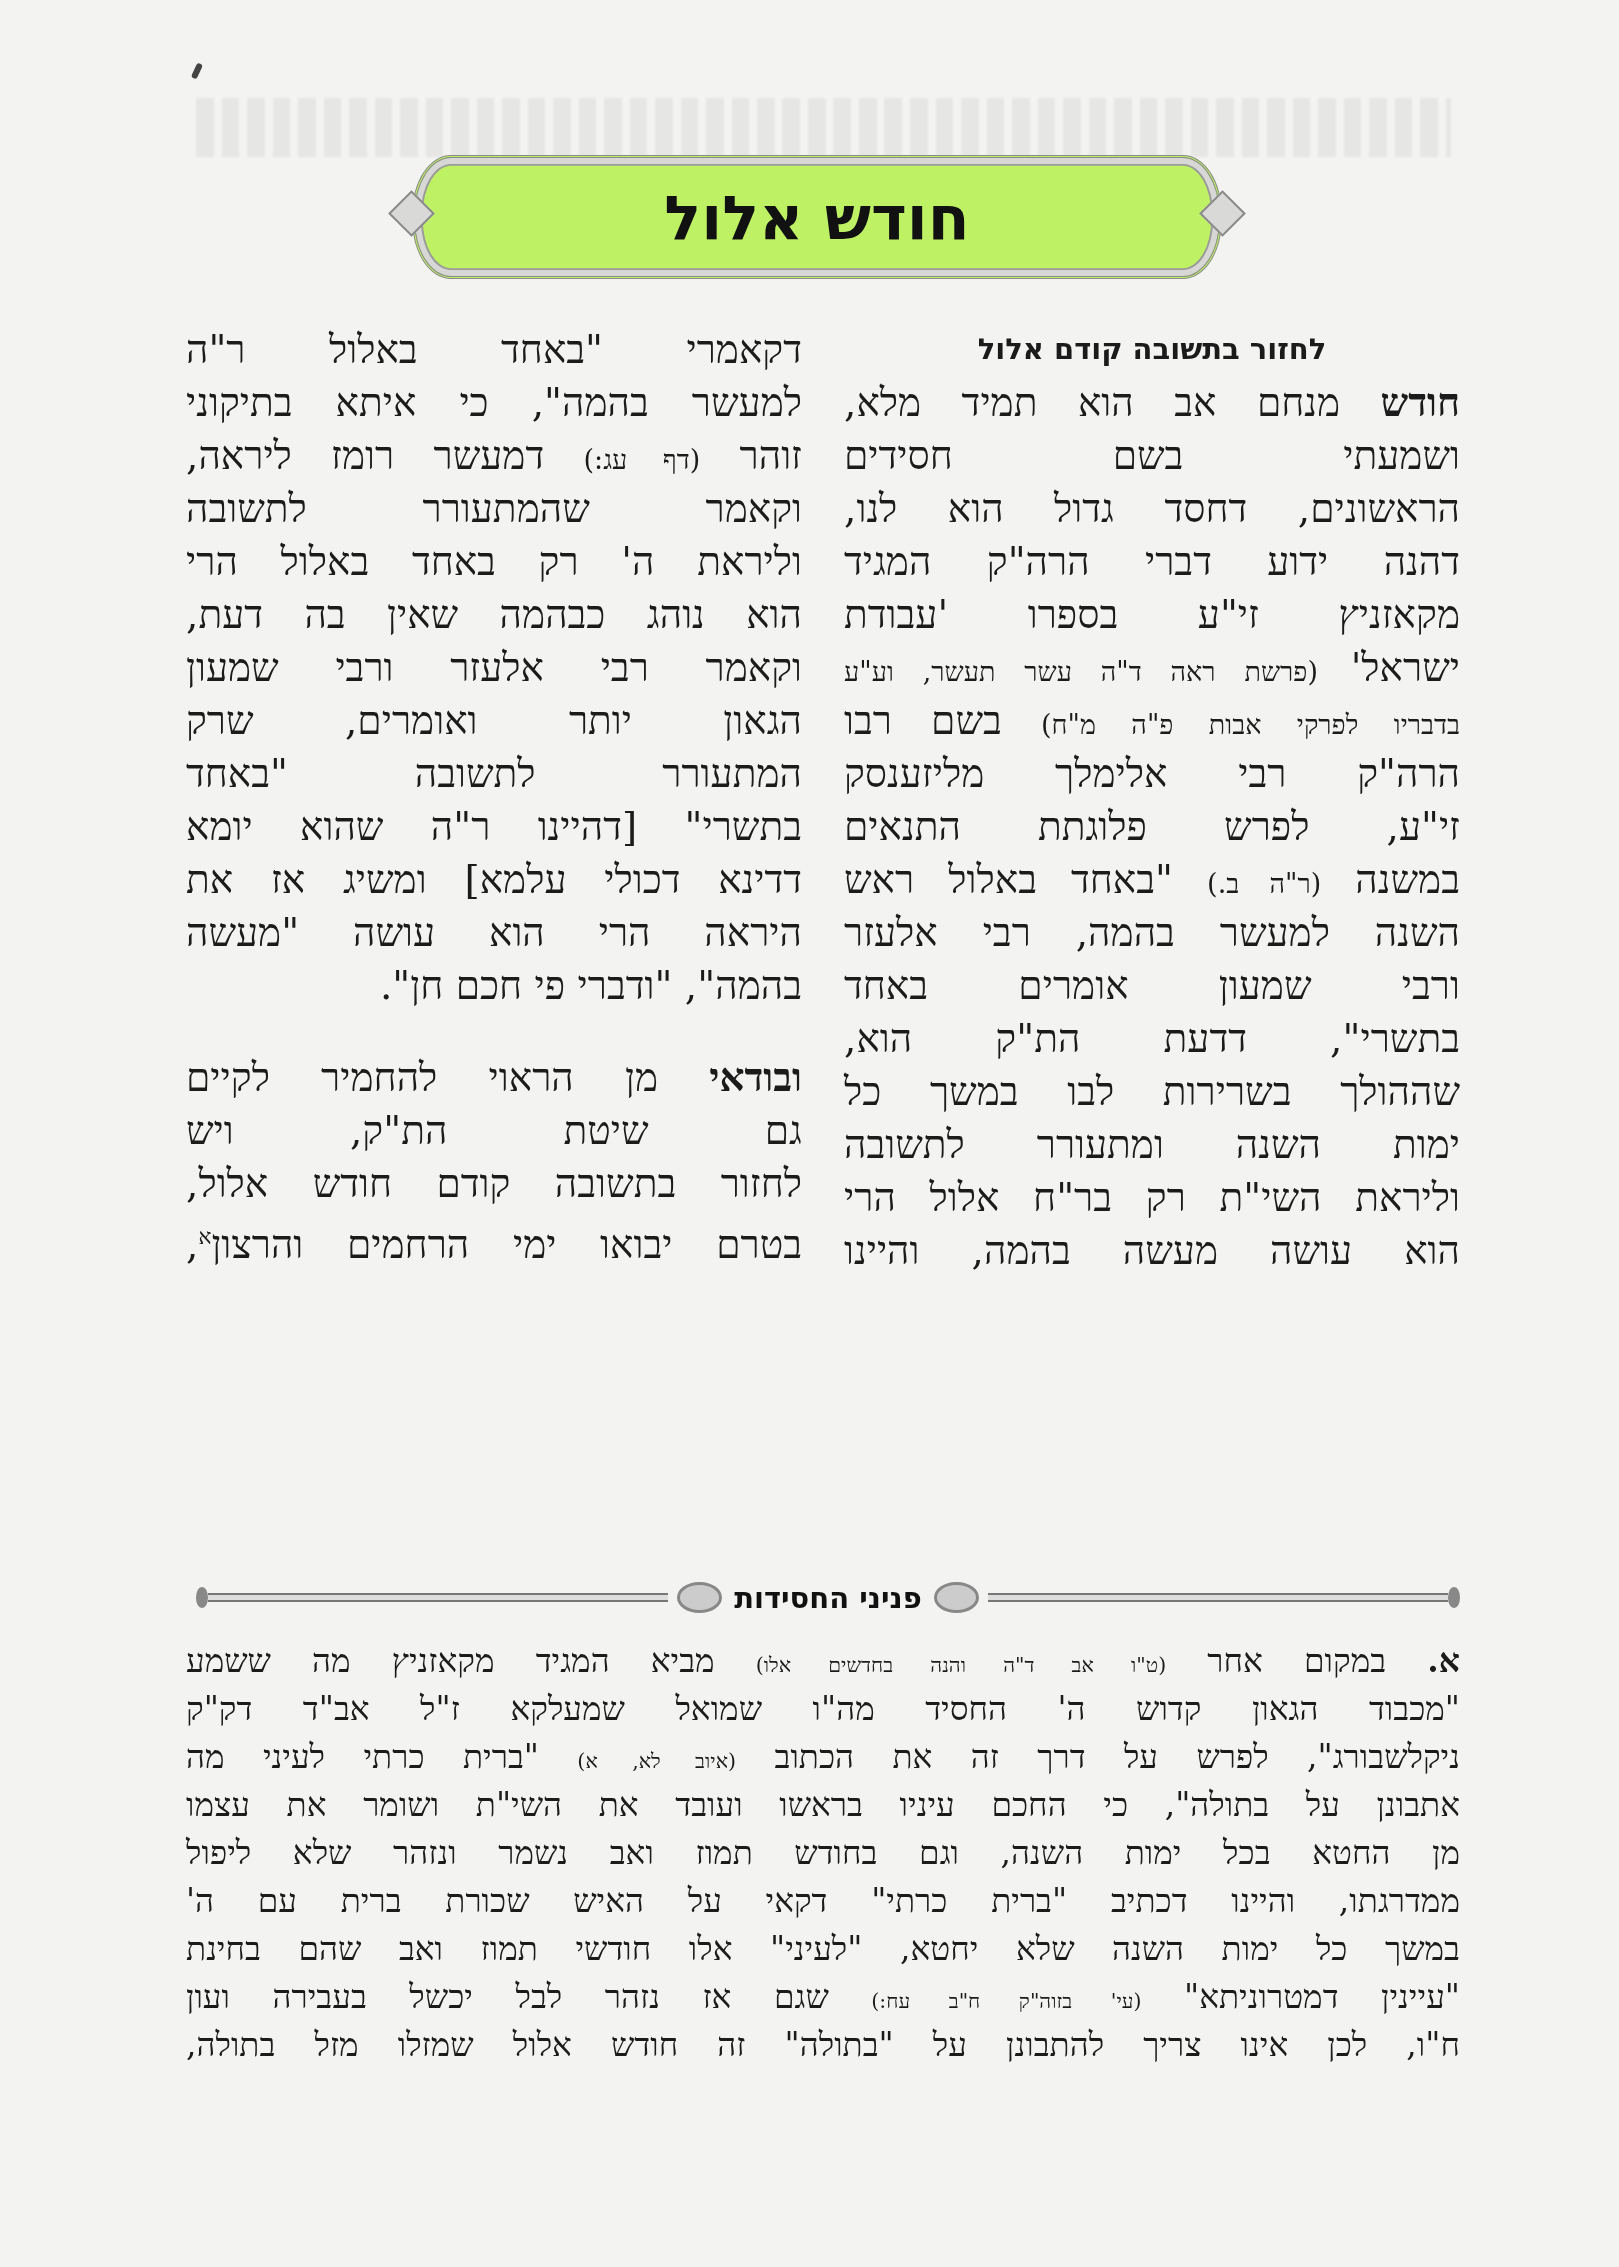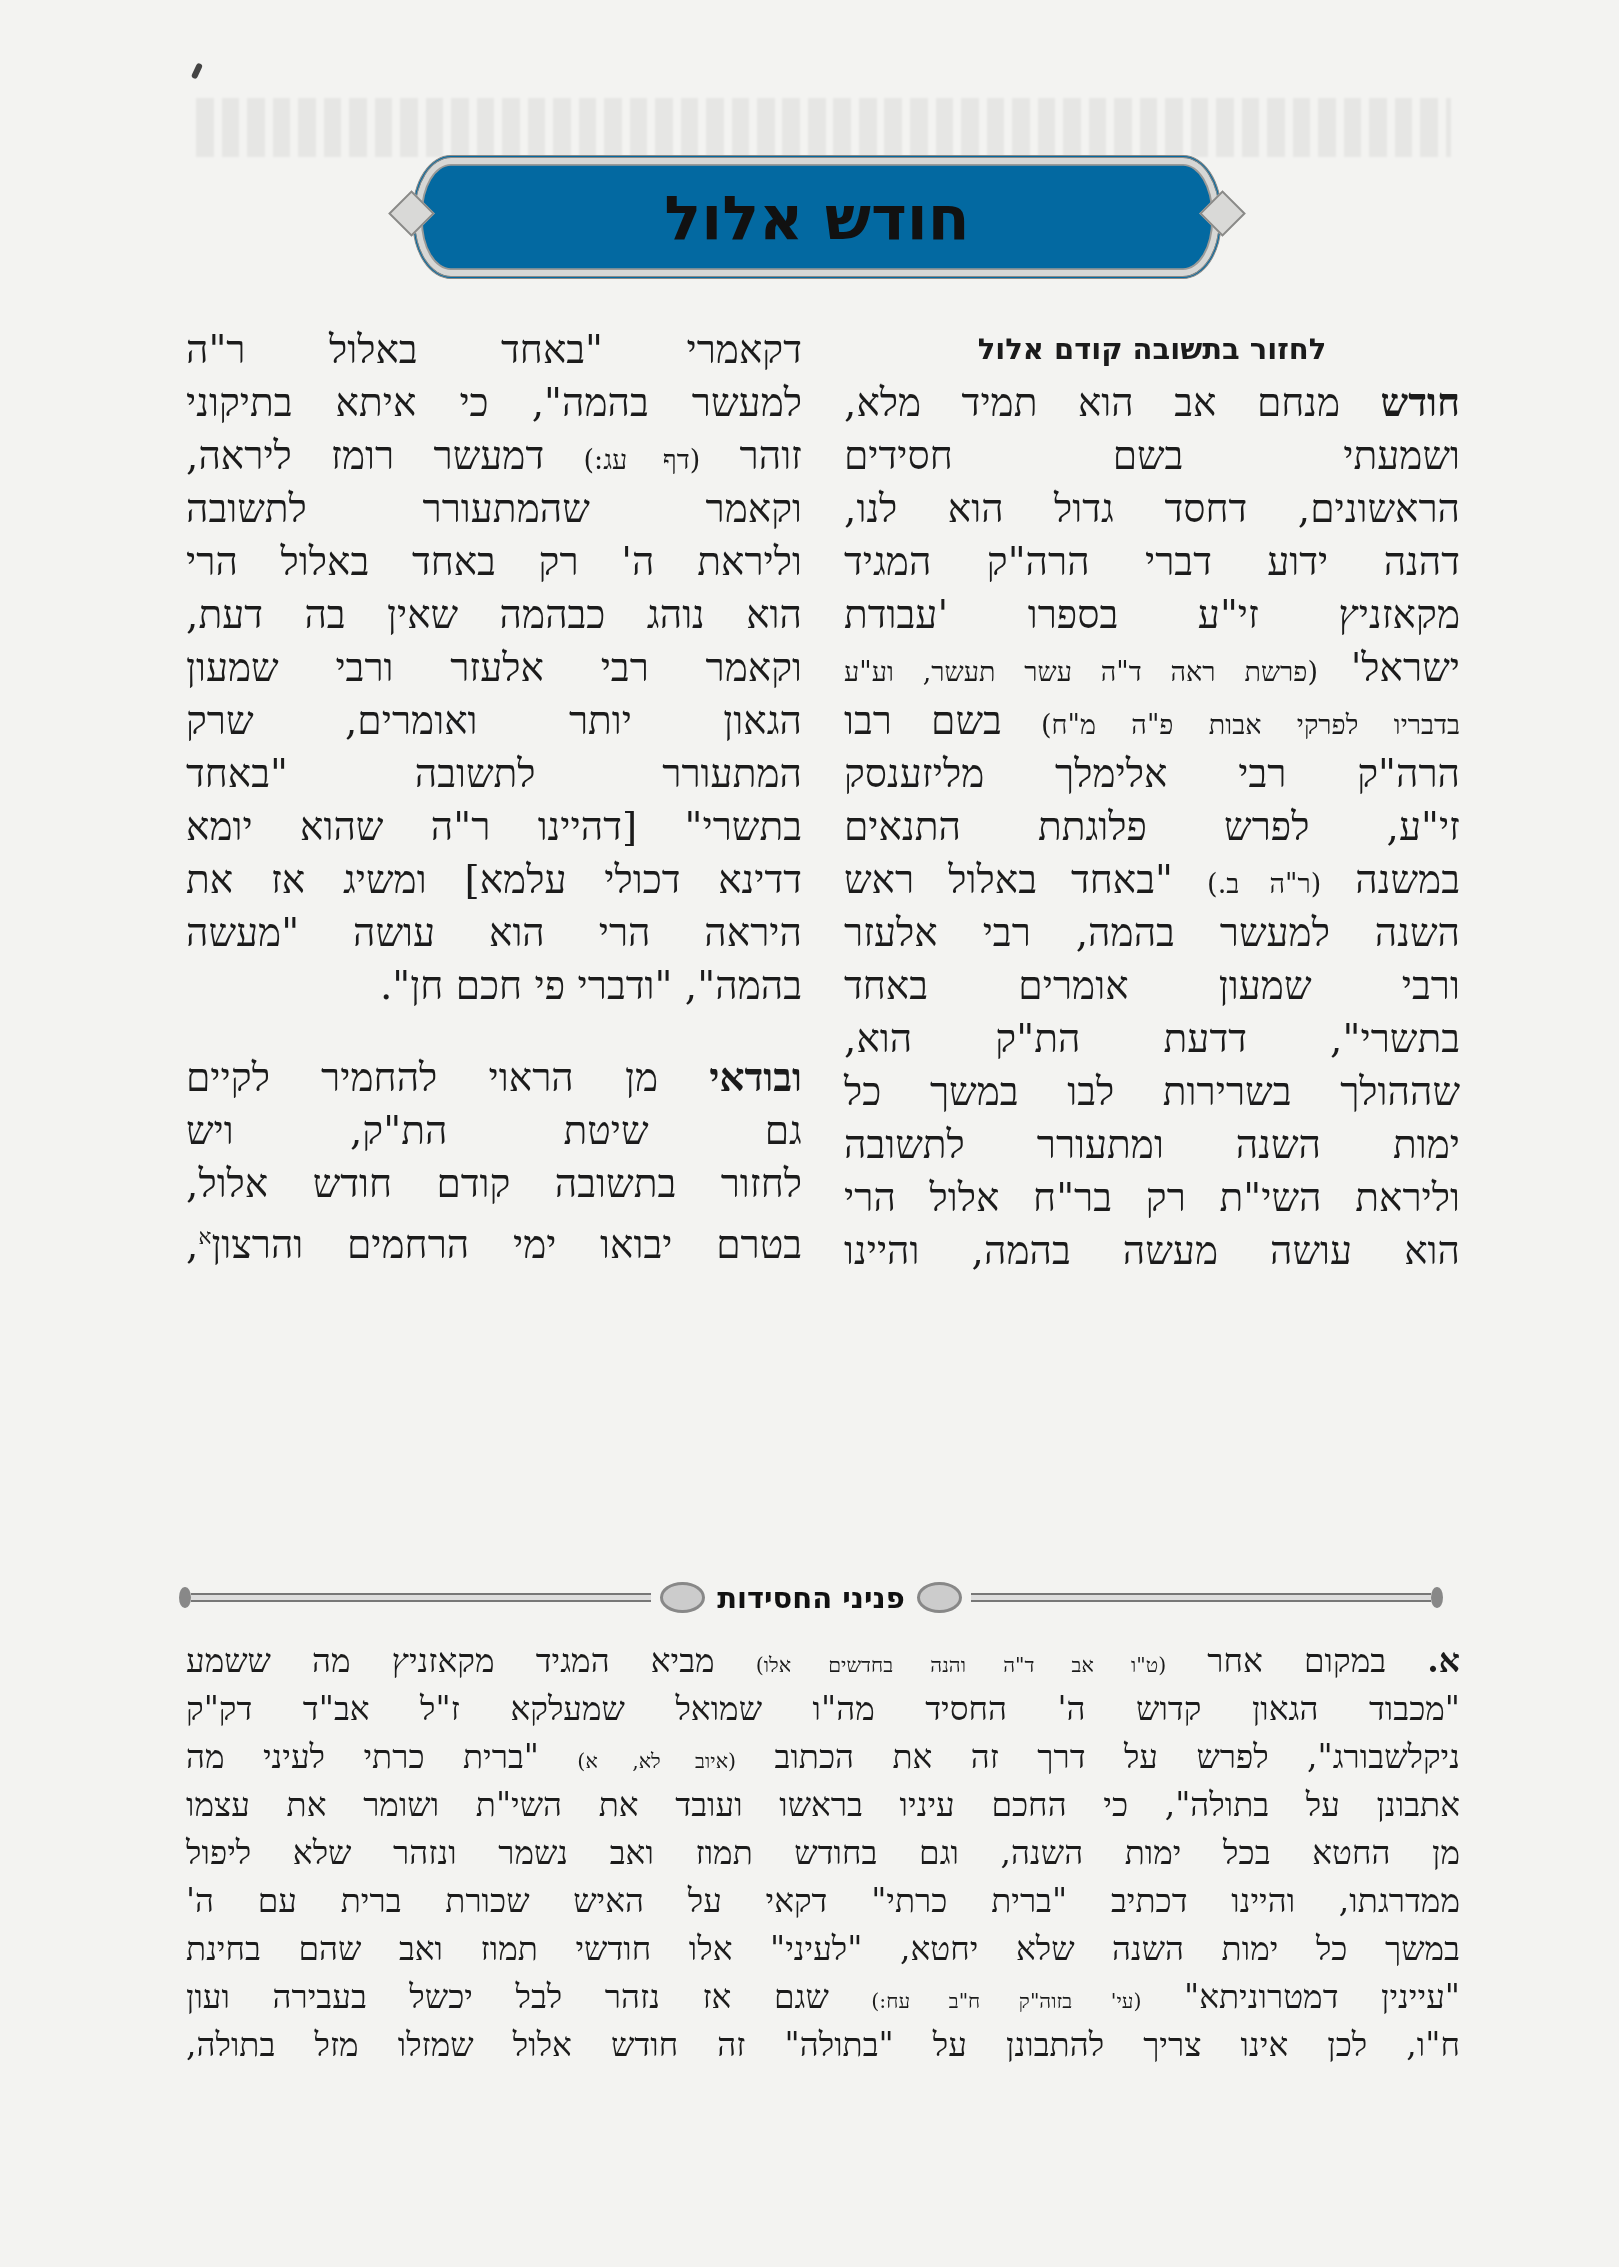"חודש אלול" .title-banner { background: #0369a1 -> #bef264 }
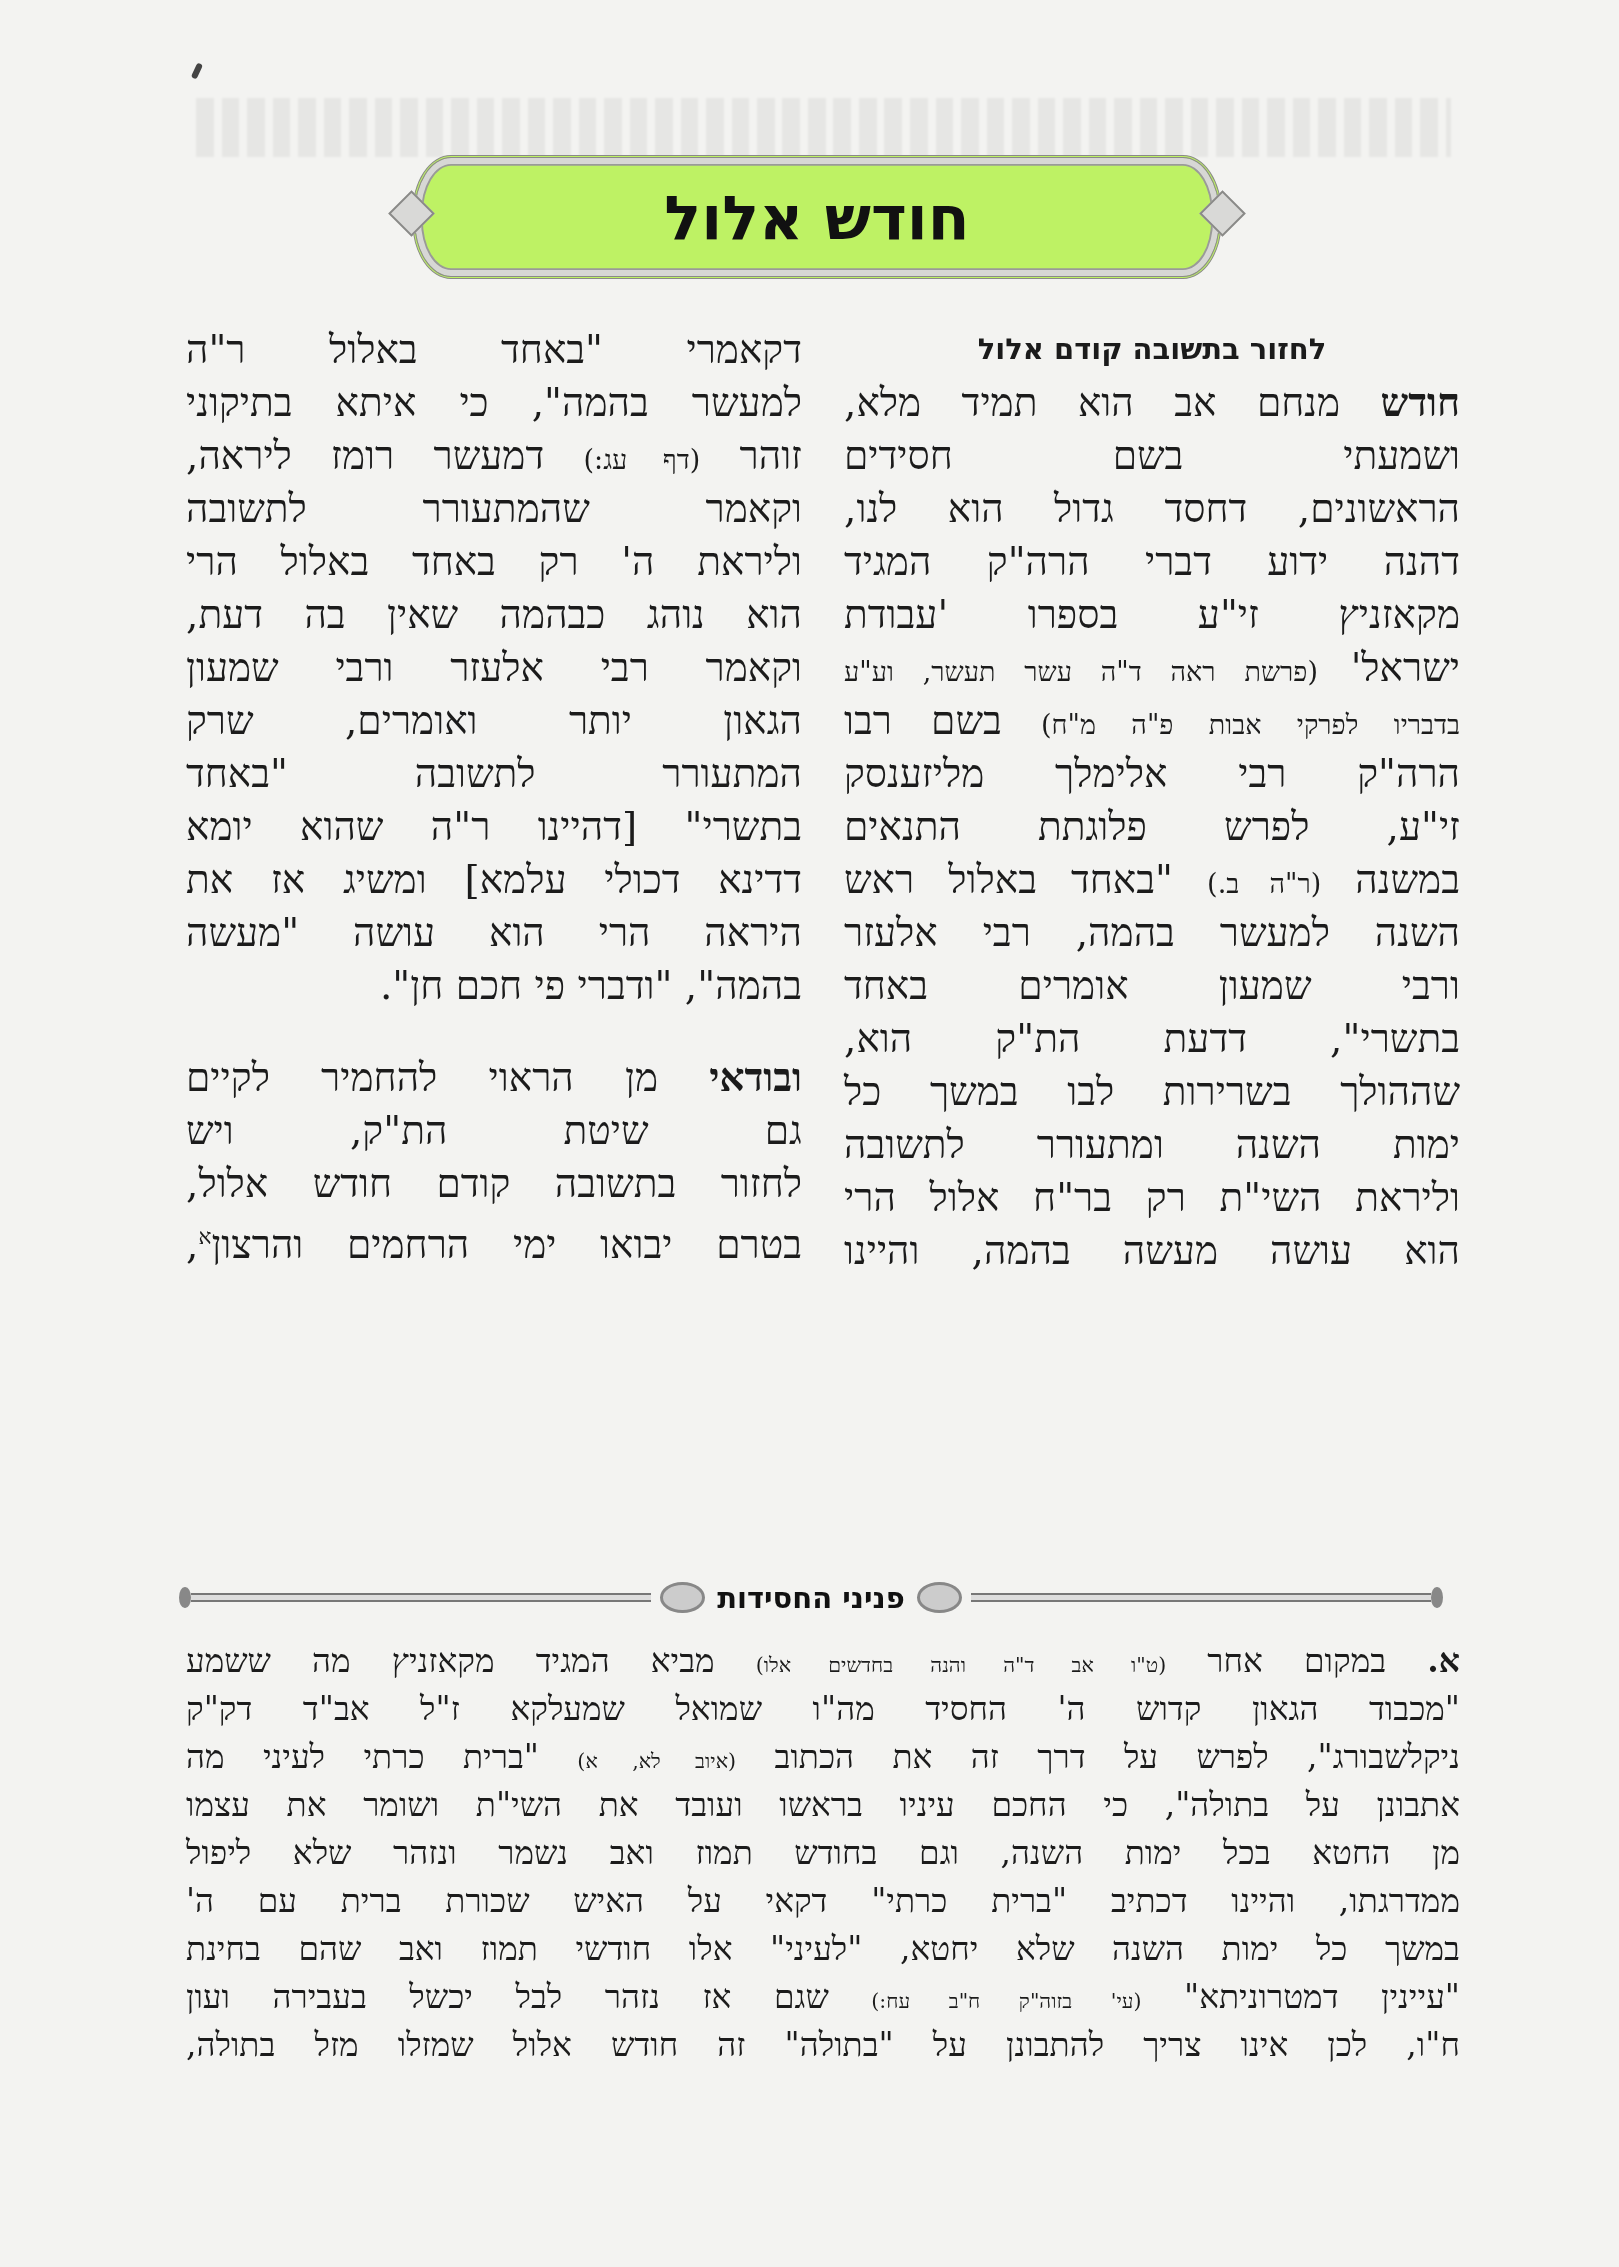"פניני החסידות" .divider { left: 179px -> 196px }
